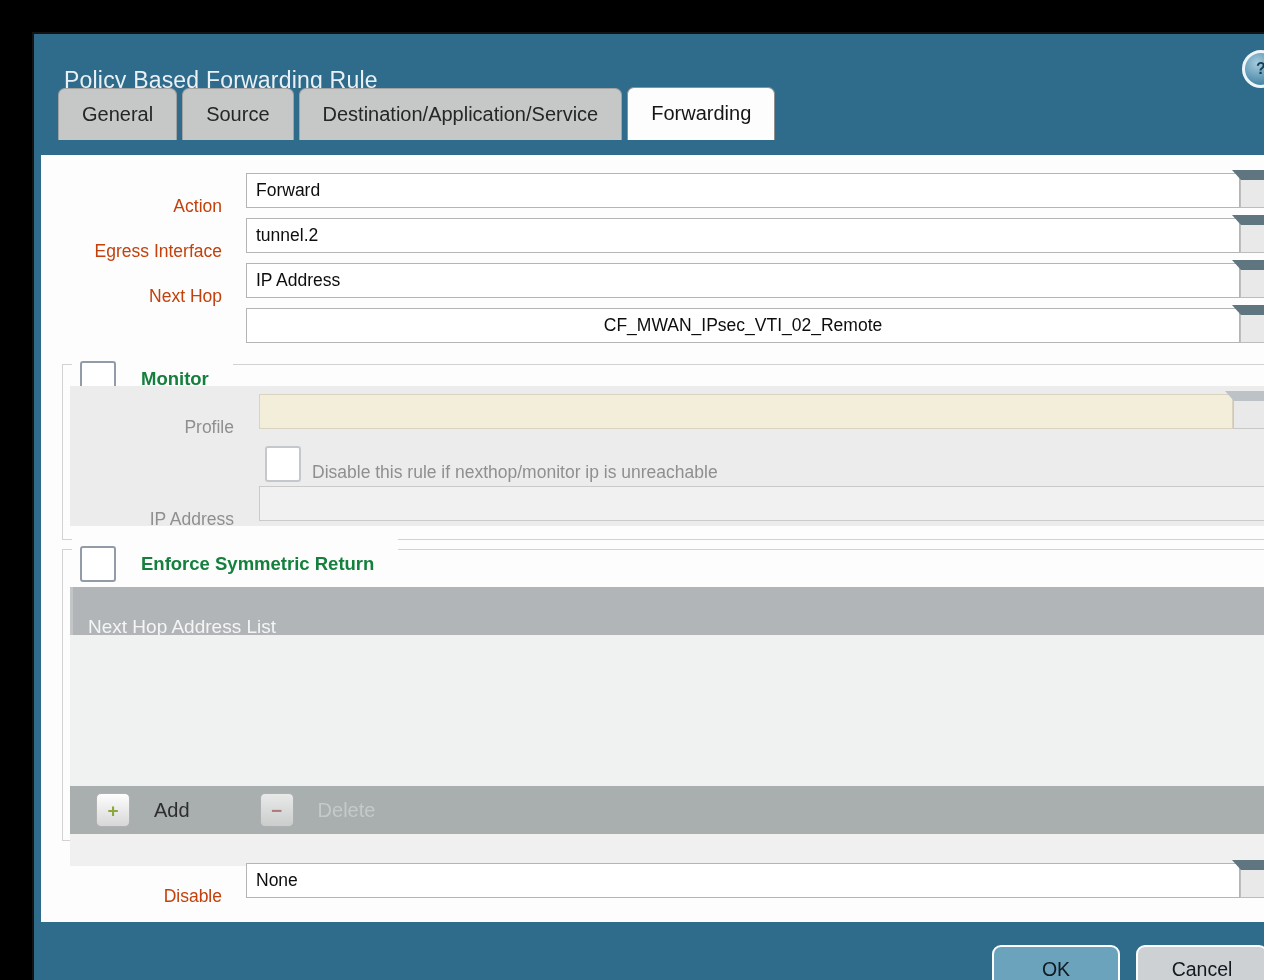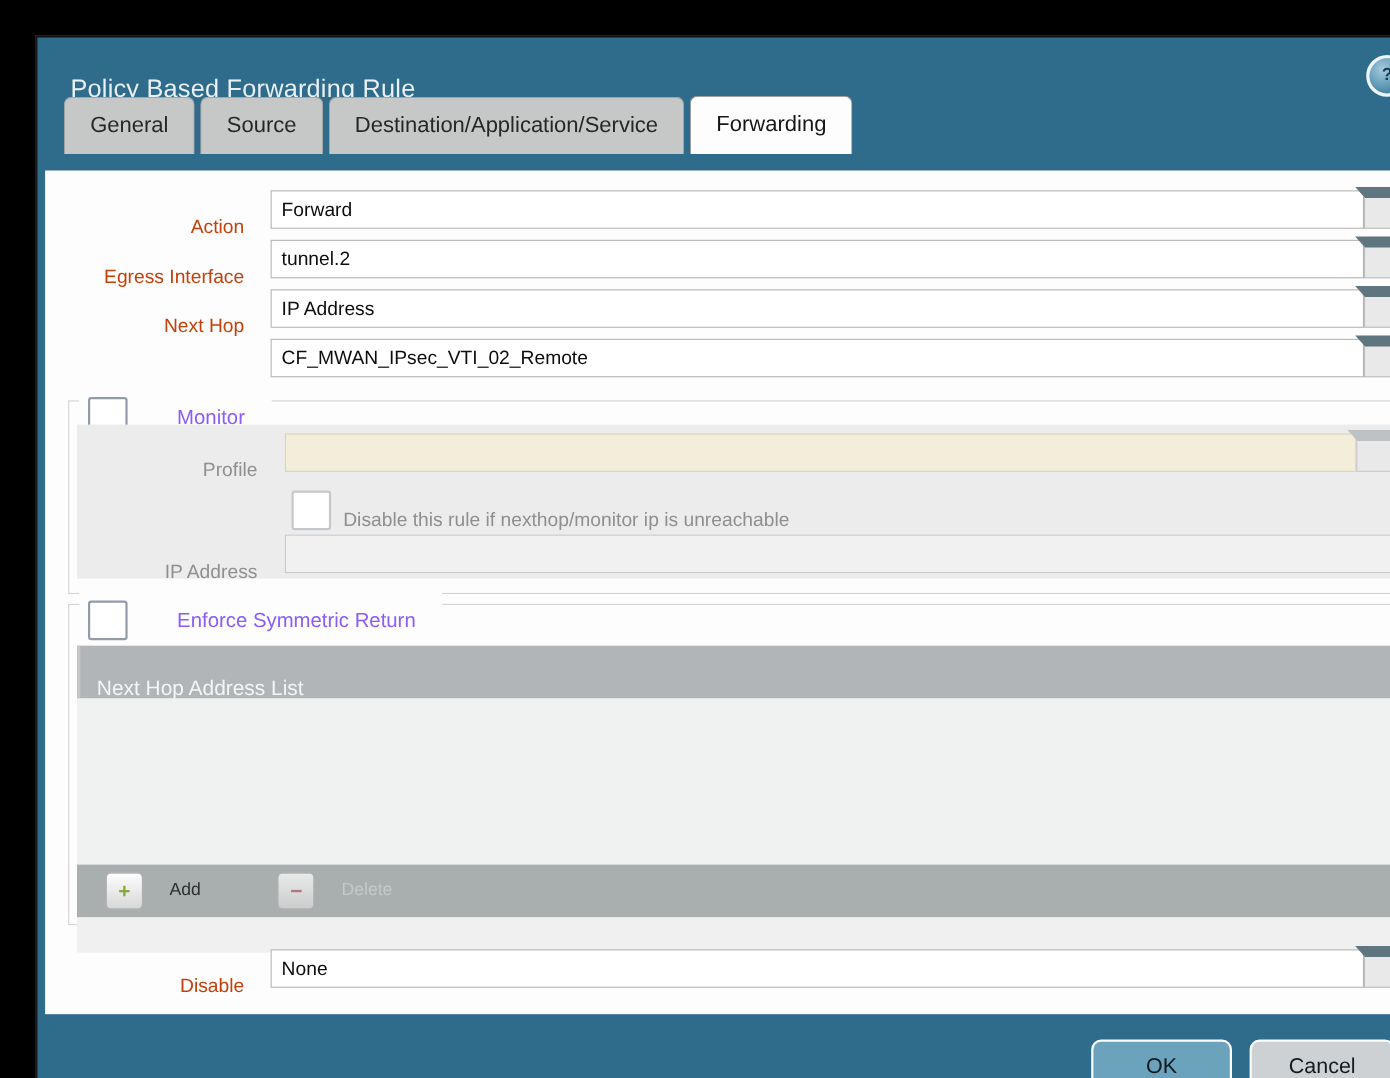"CF_MWAN_IPsec_VTI_02_Remote" div.tinput { text-align: none -> center }
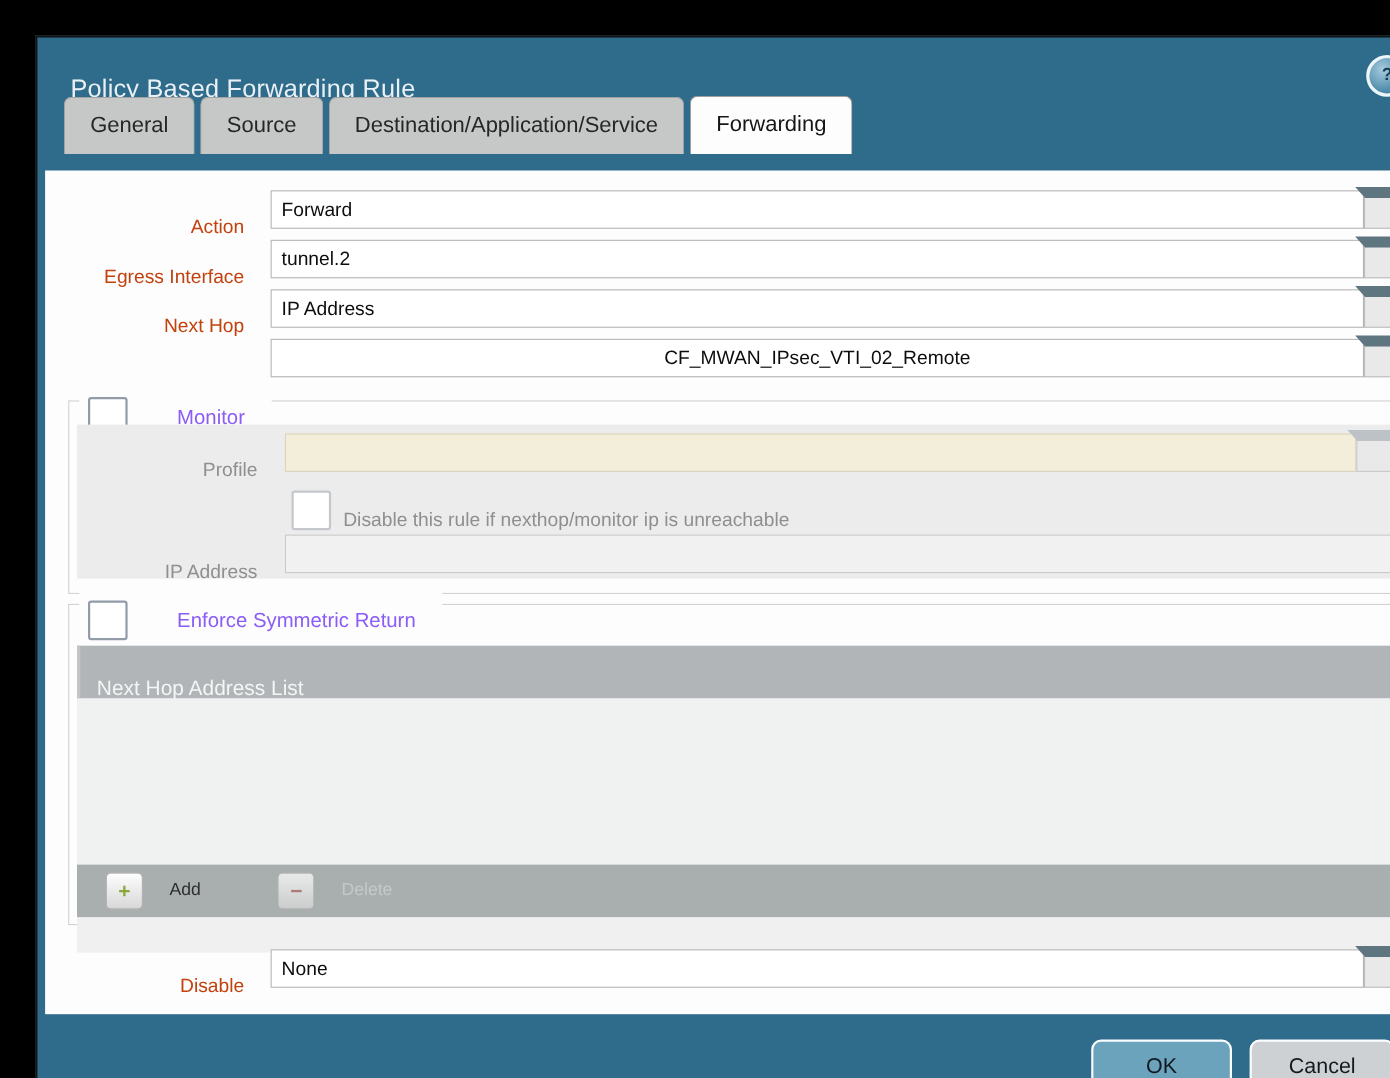"Monitor" .legend .cap { color: #8b5cf6 -> #15803d; font-weight: normal -> bold; margin-left: 20px -> none }
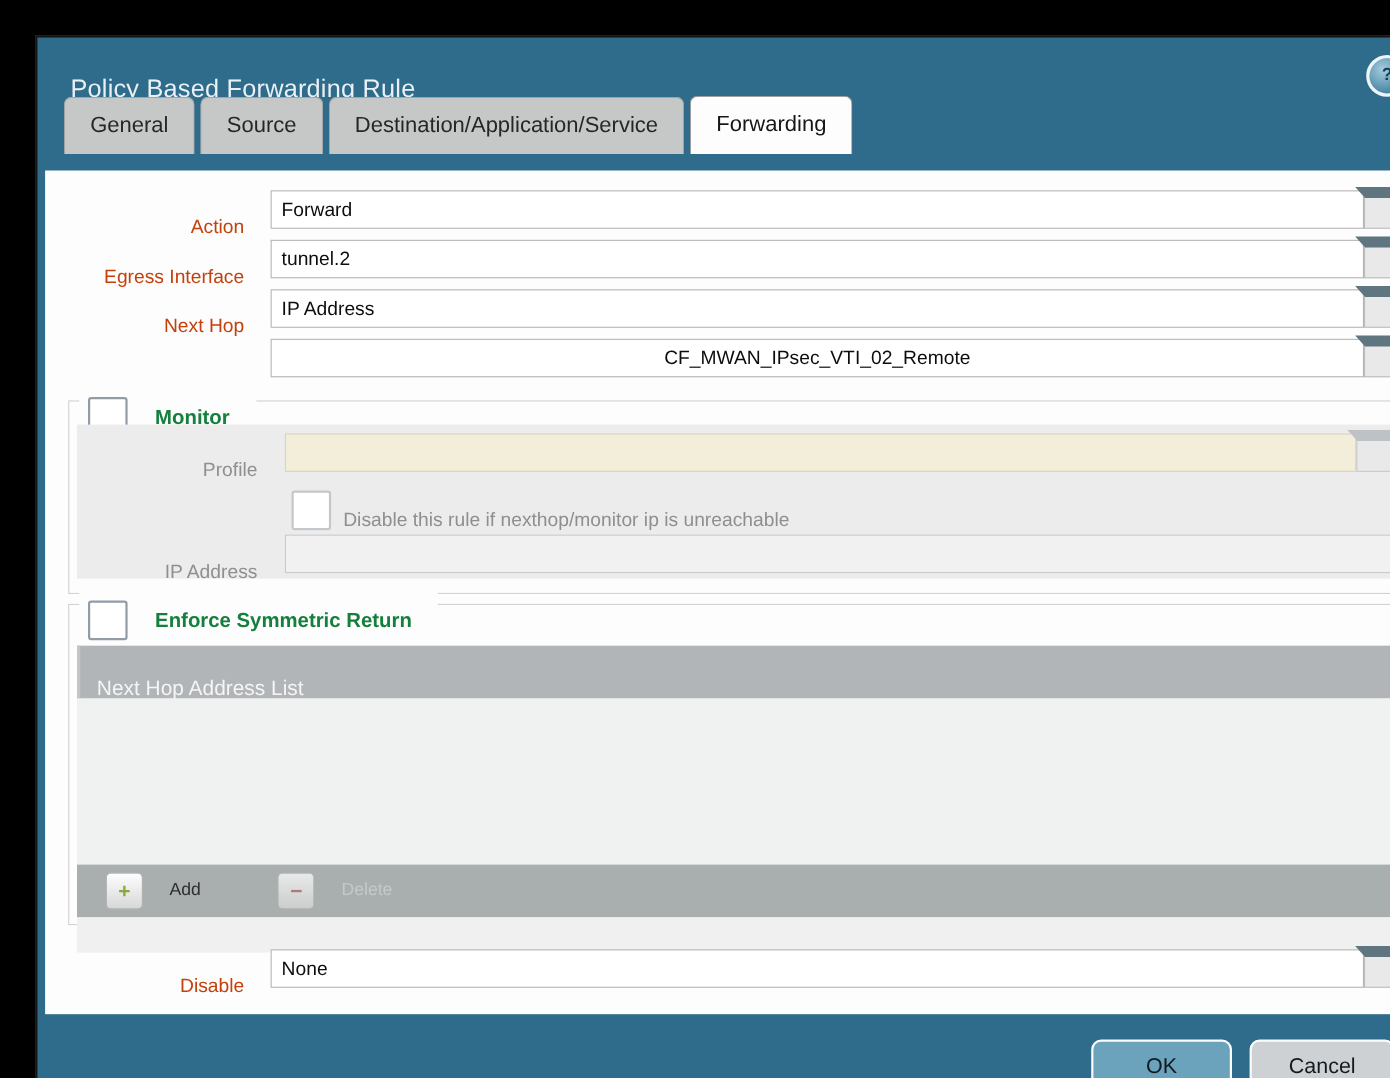"Add" .tbtn .lbl { font-size: 16px -> 20px }
